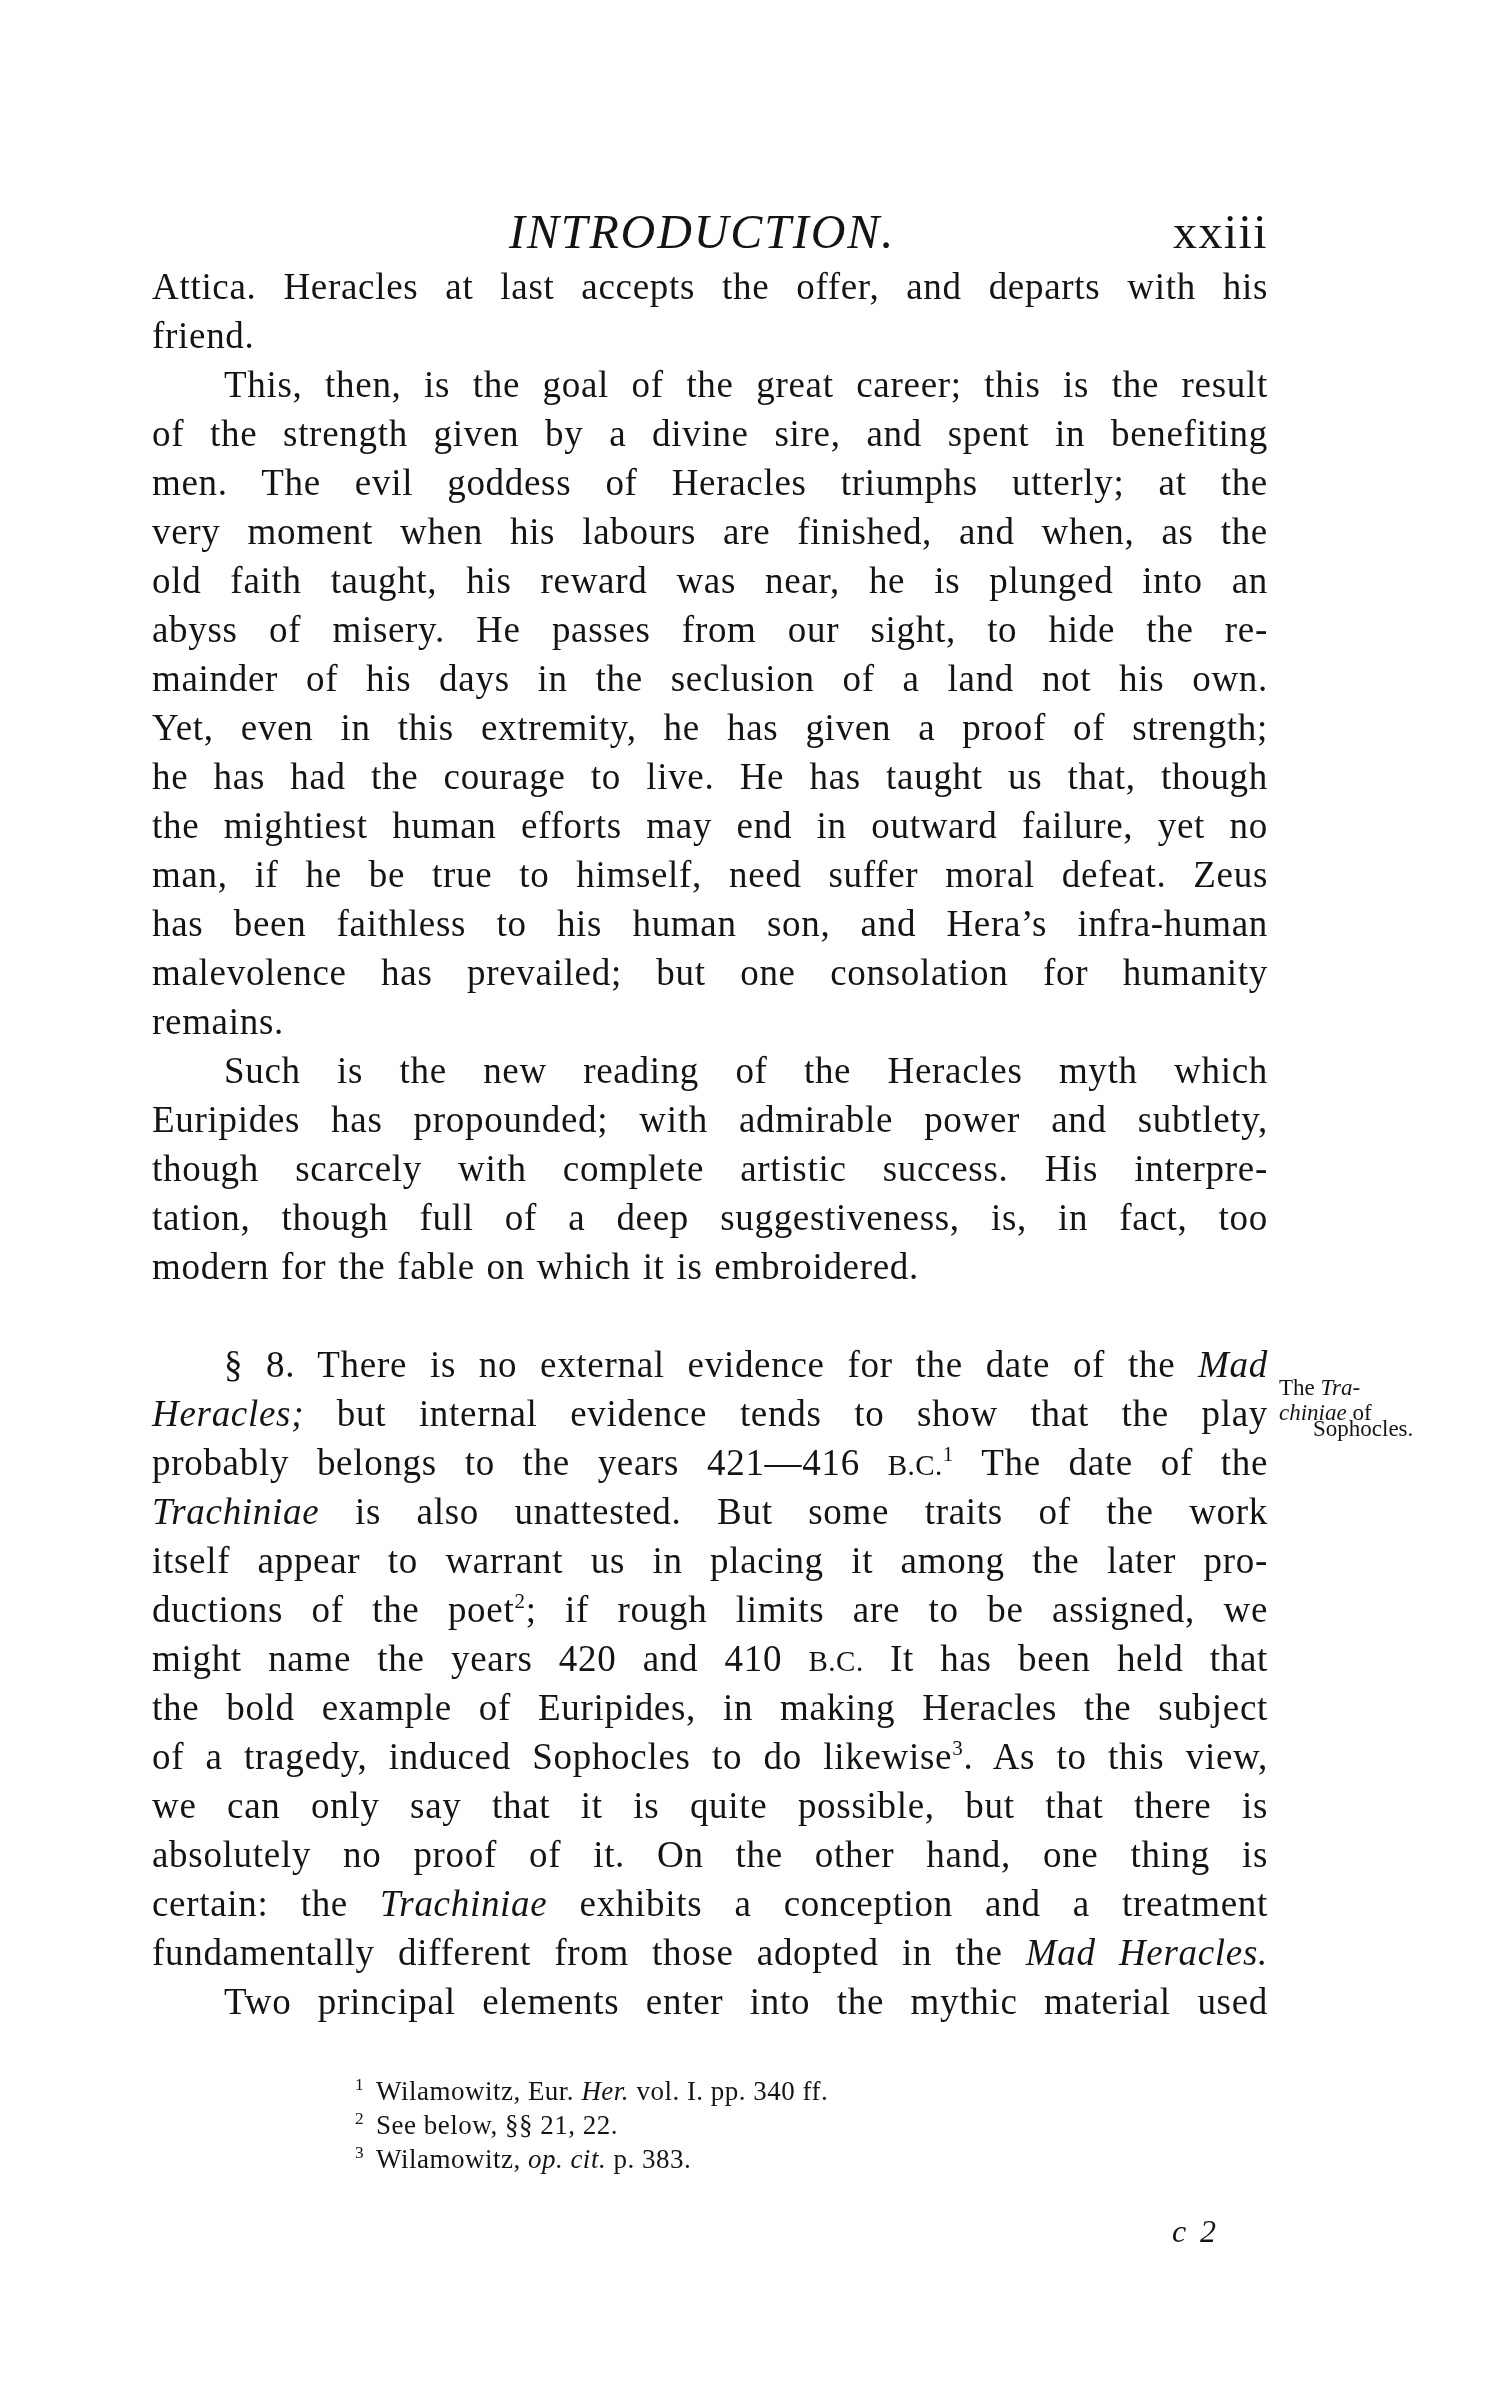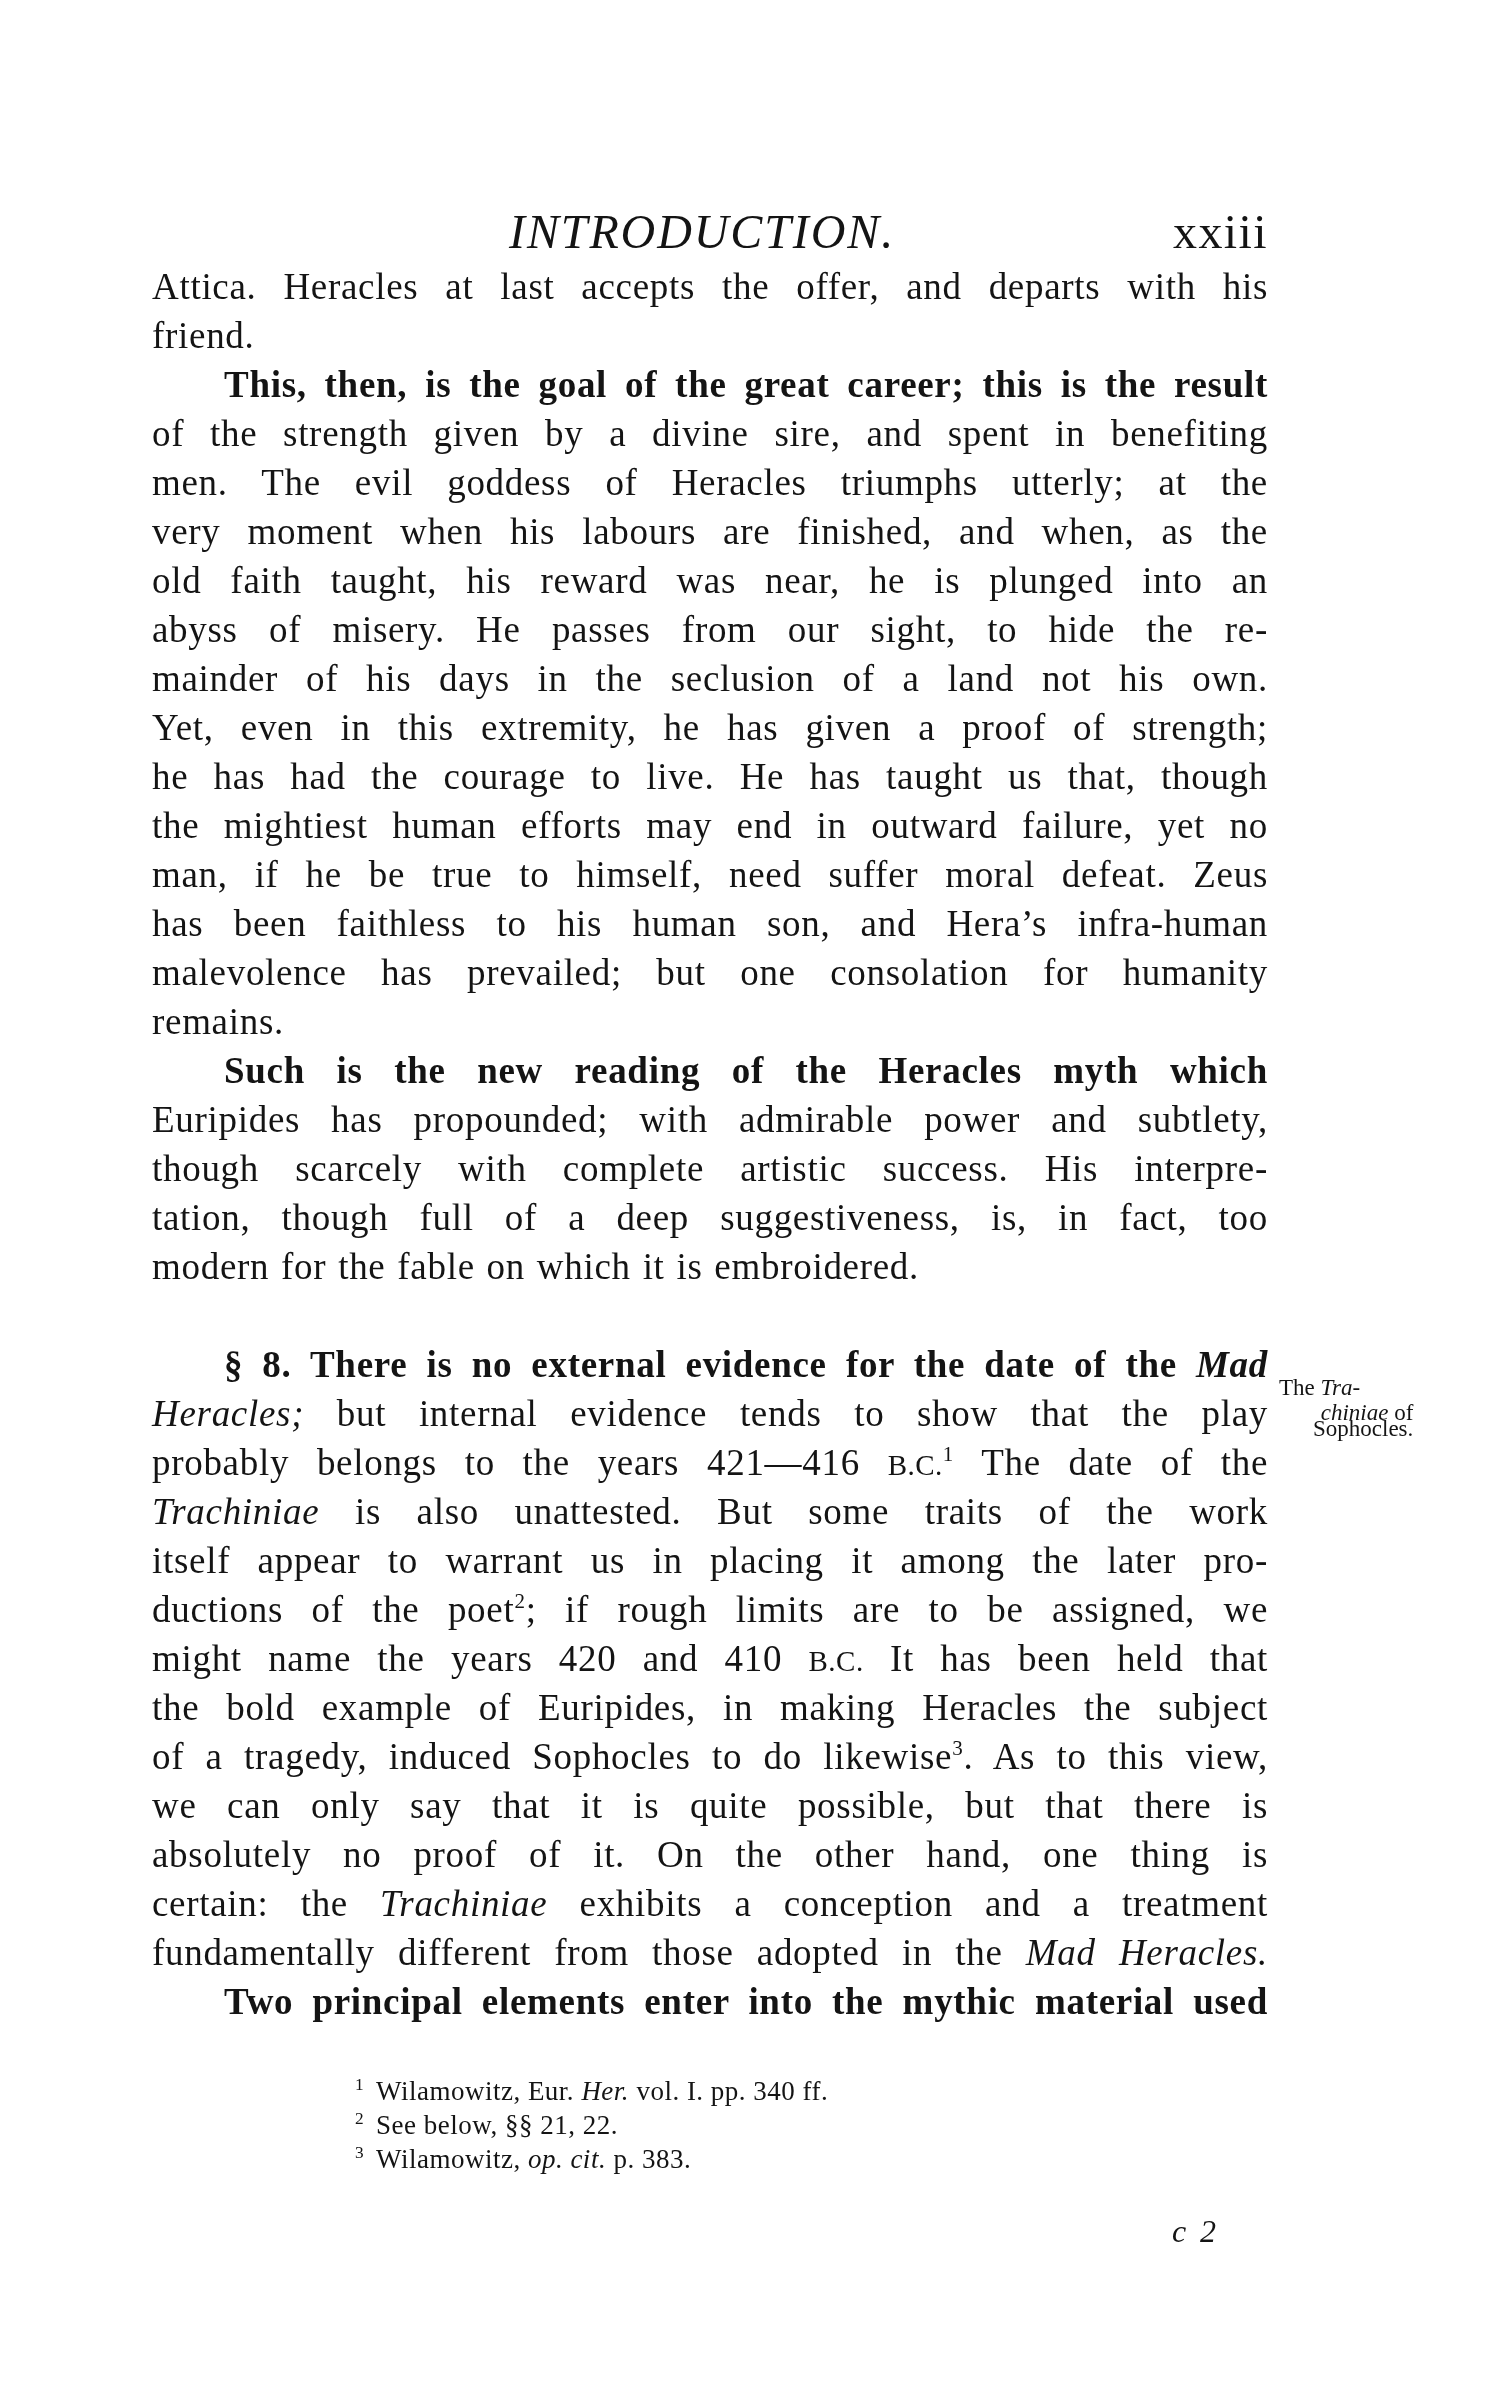"This, then, is the goal" .line.indent { font-weight: bold -> none }
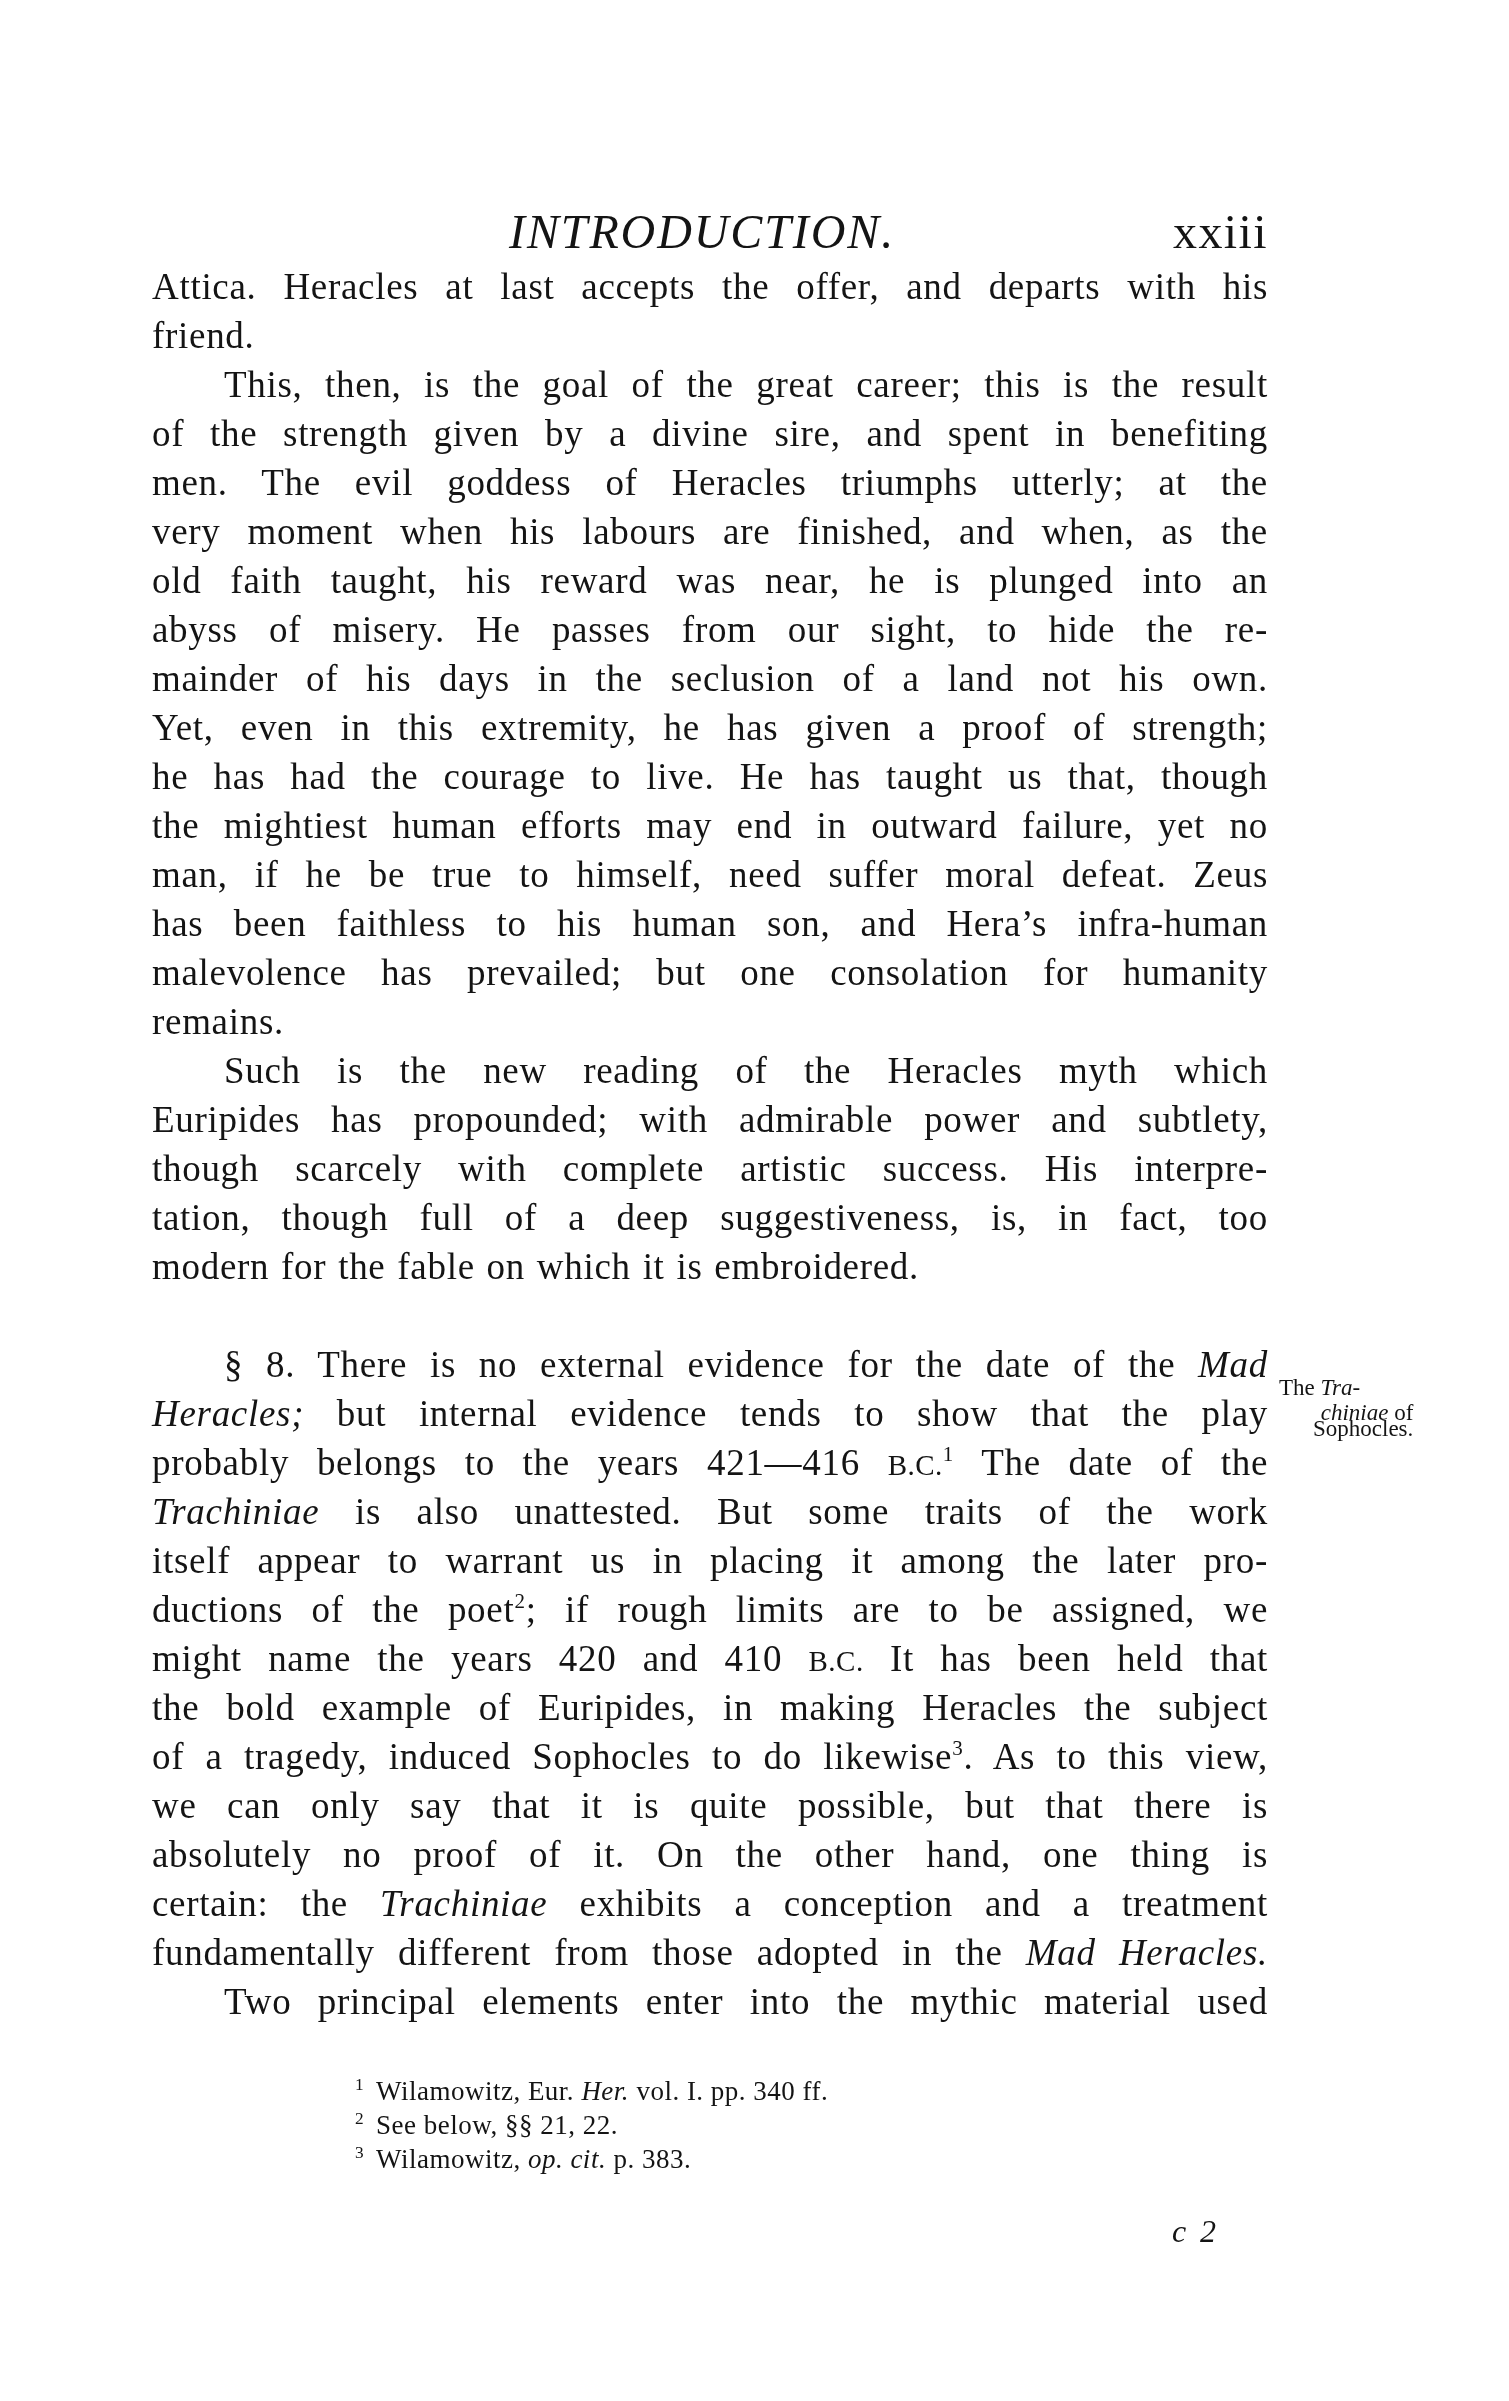"chiniae of" .margin-note .l2 { text-align: center -> left }
